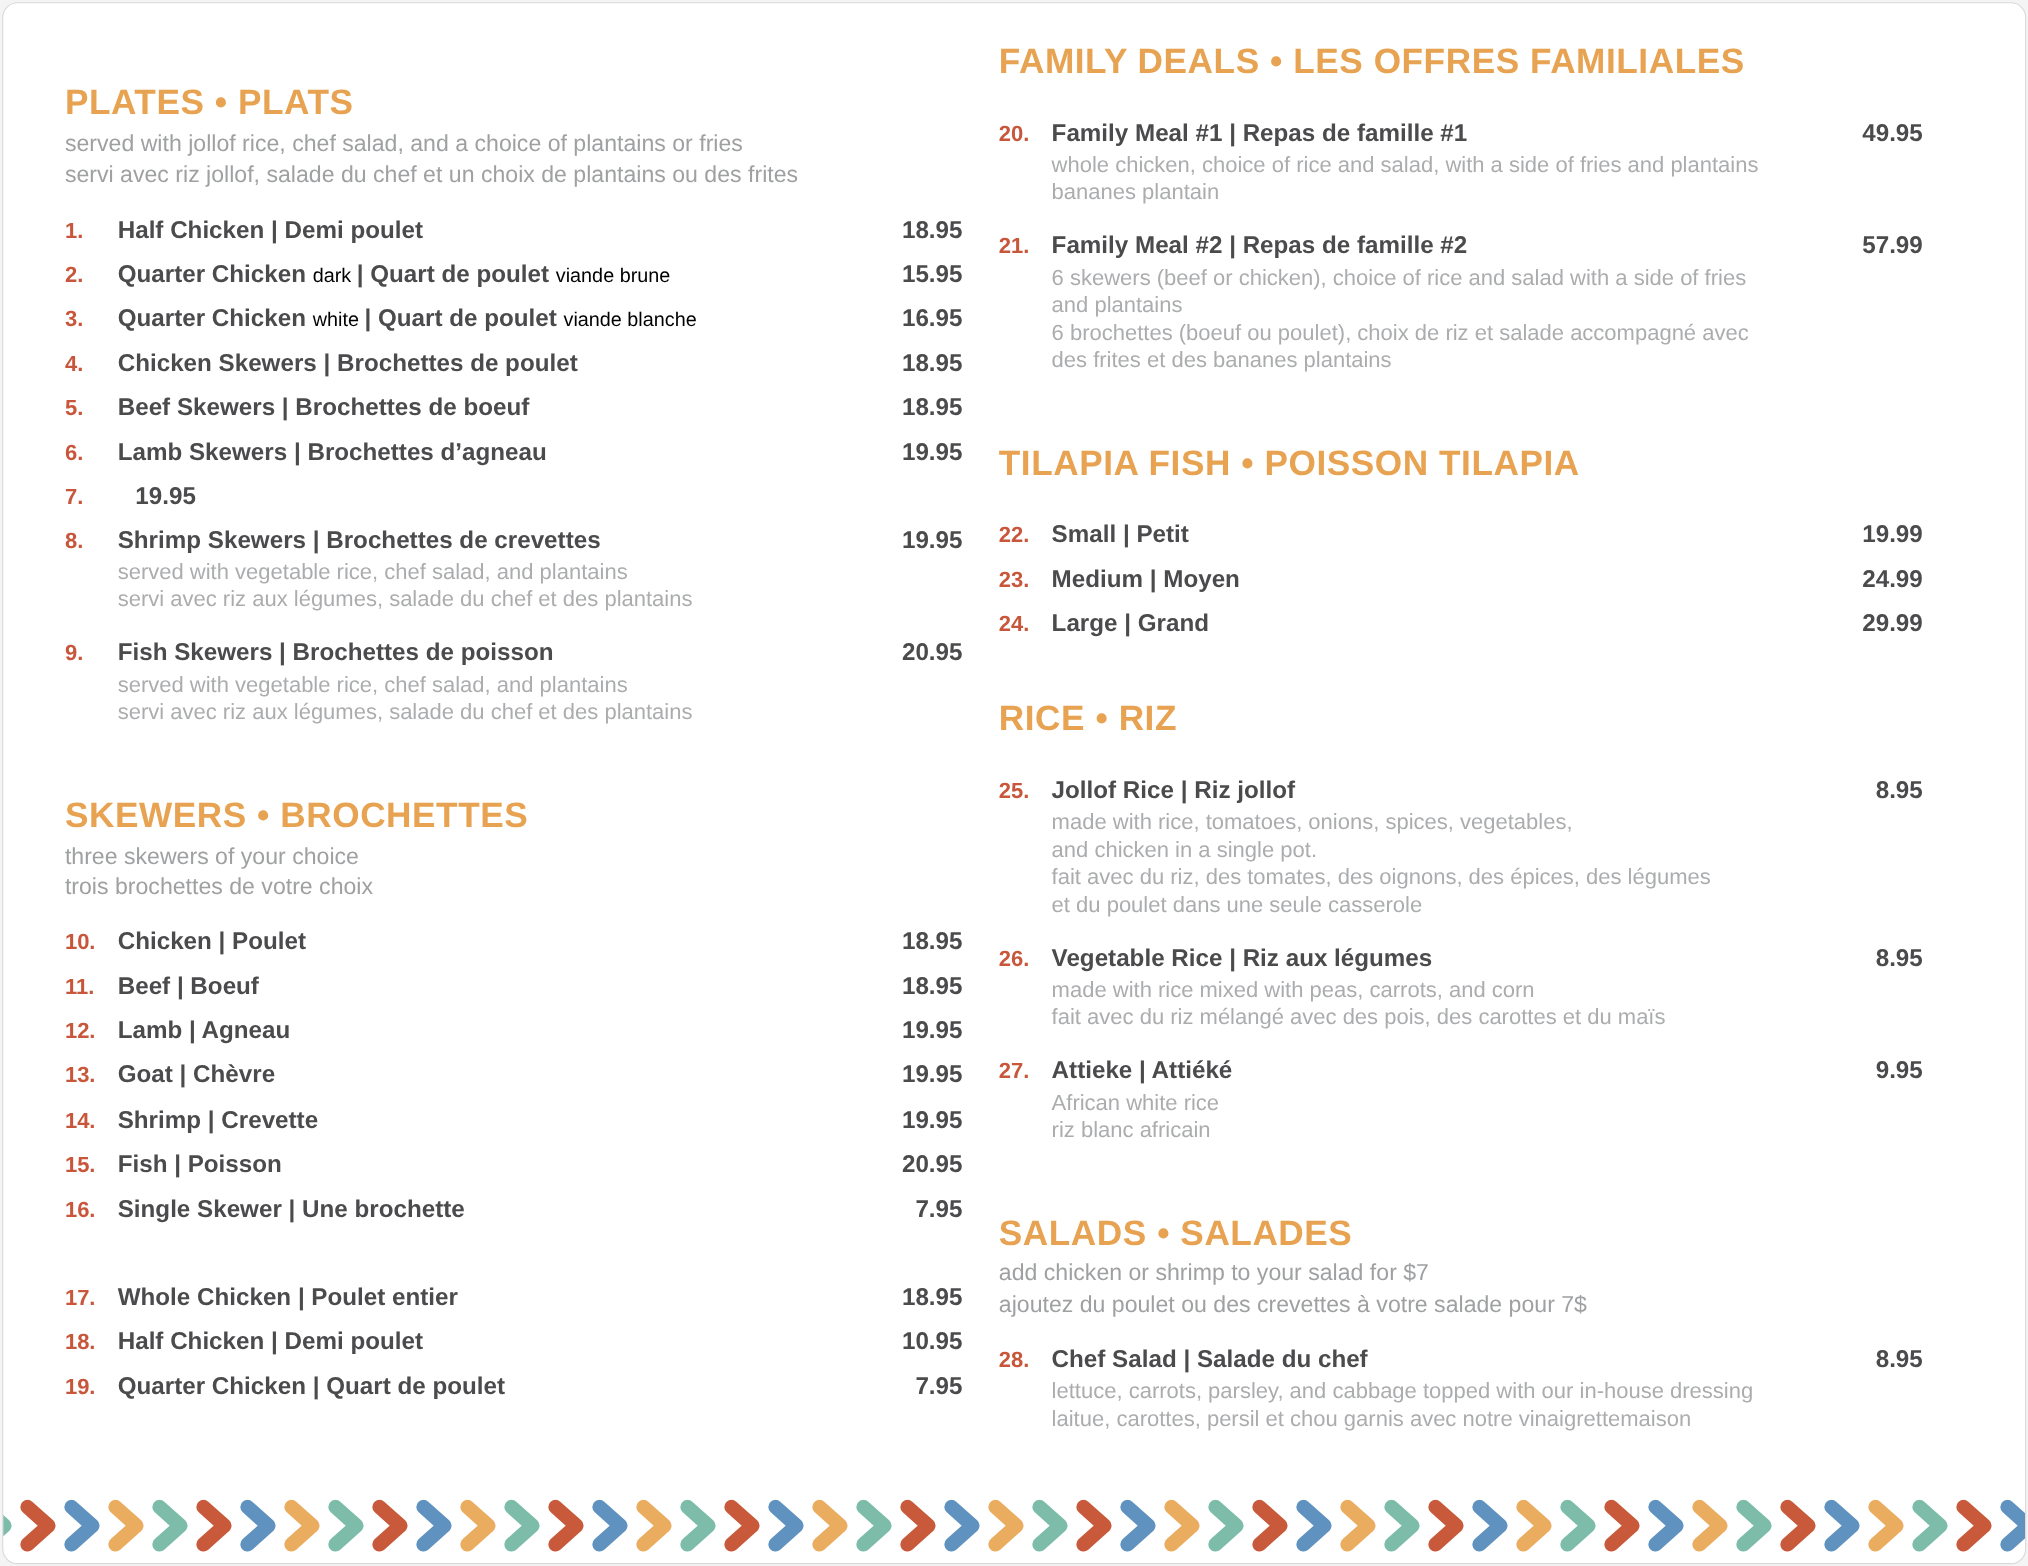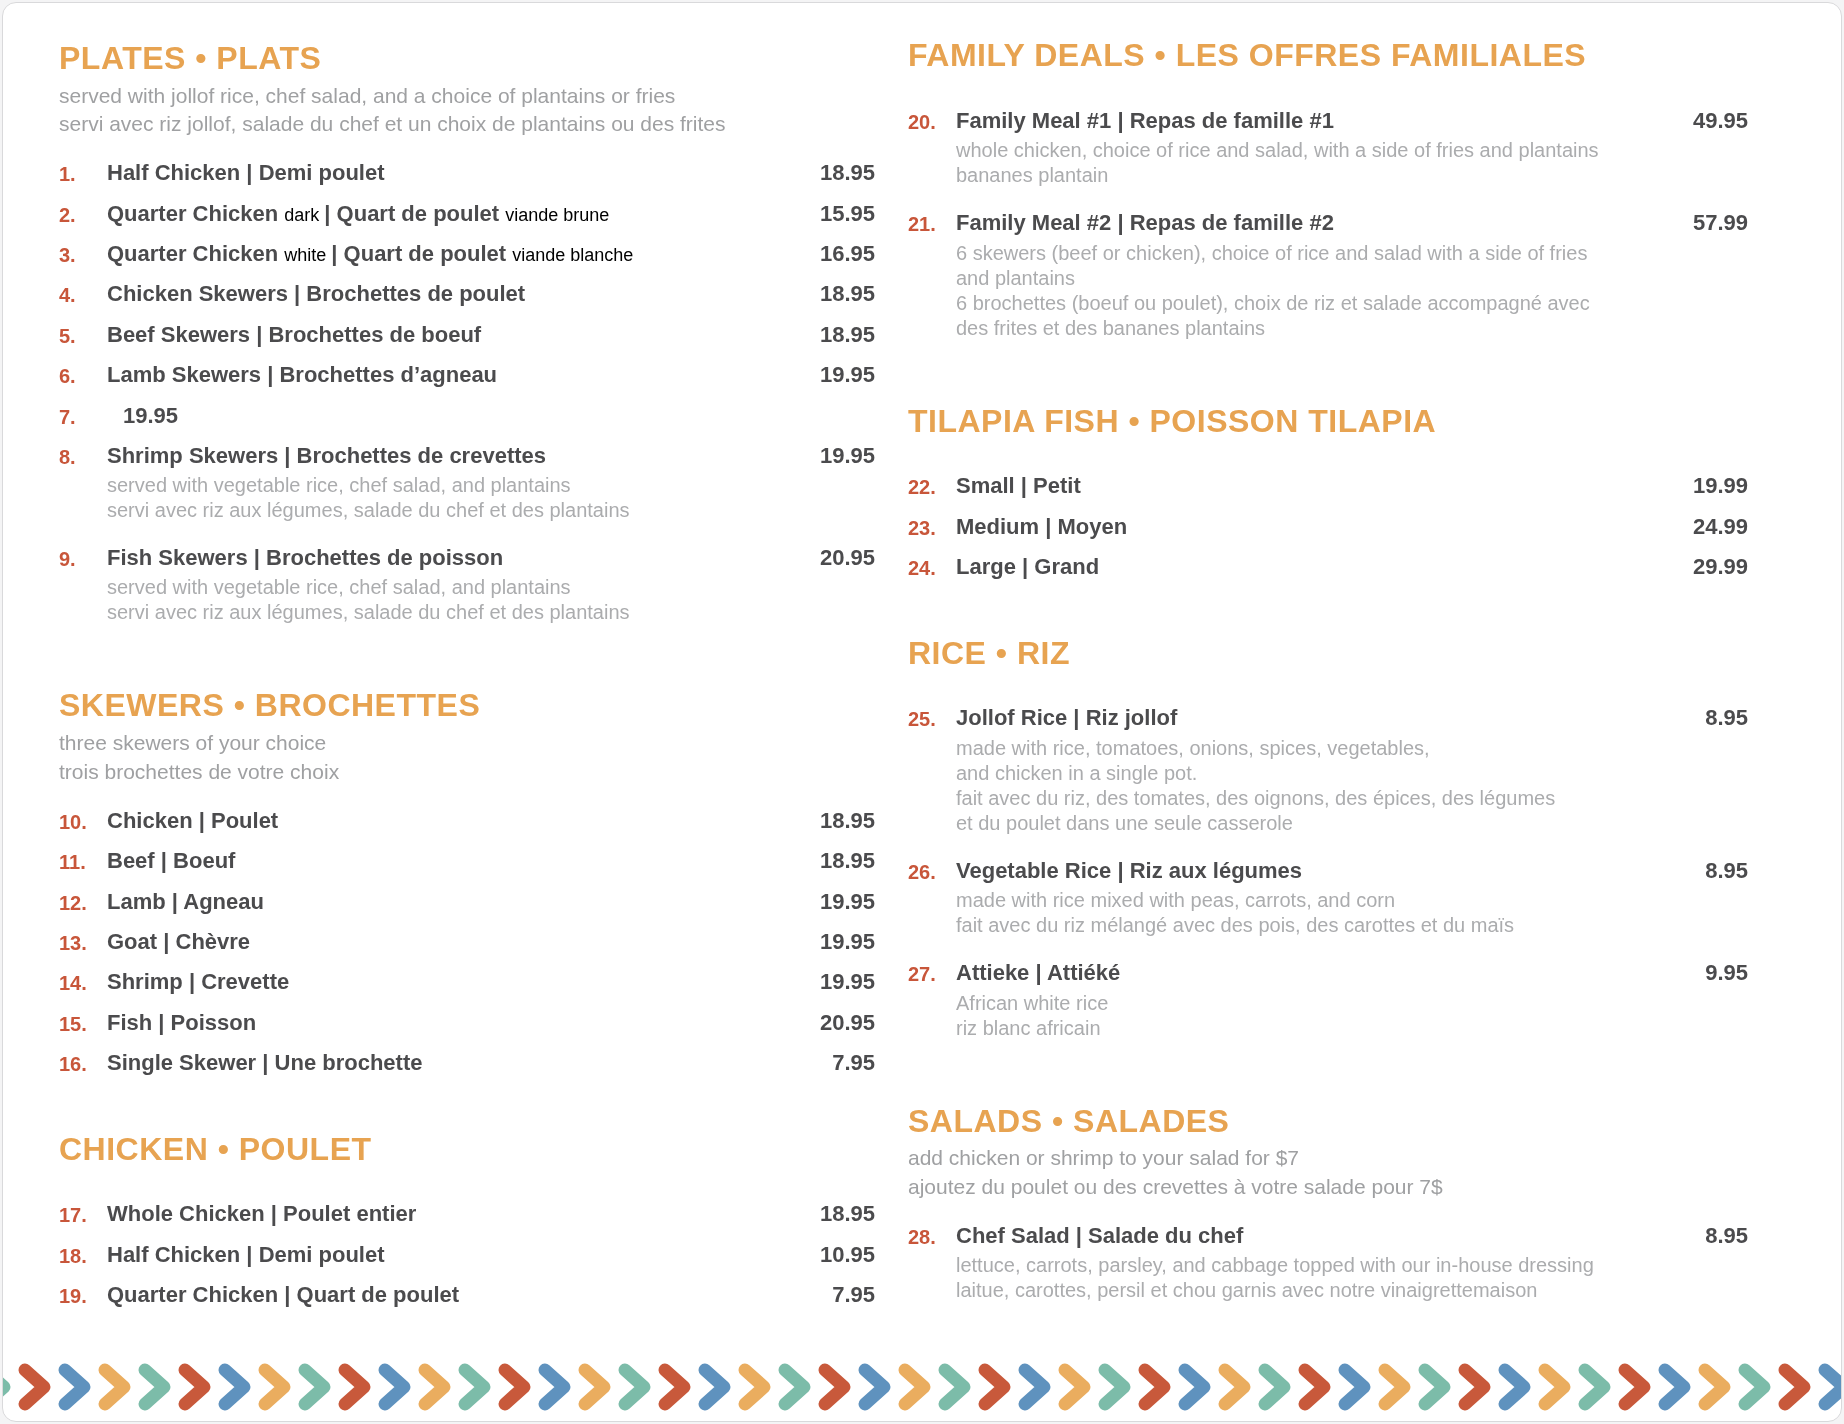"CHICKEN • POULET" h2.sec-title { html: <h2>CHICKEN • POULET</h2> -> none }
